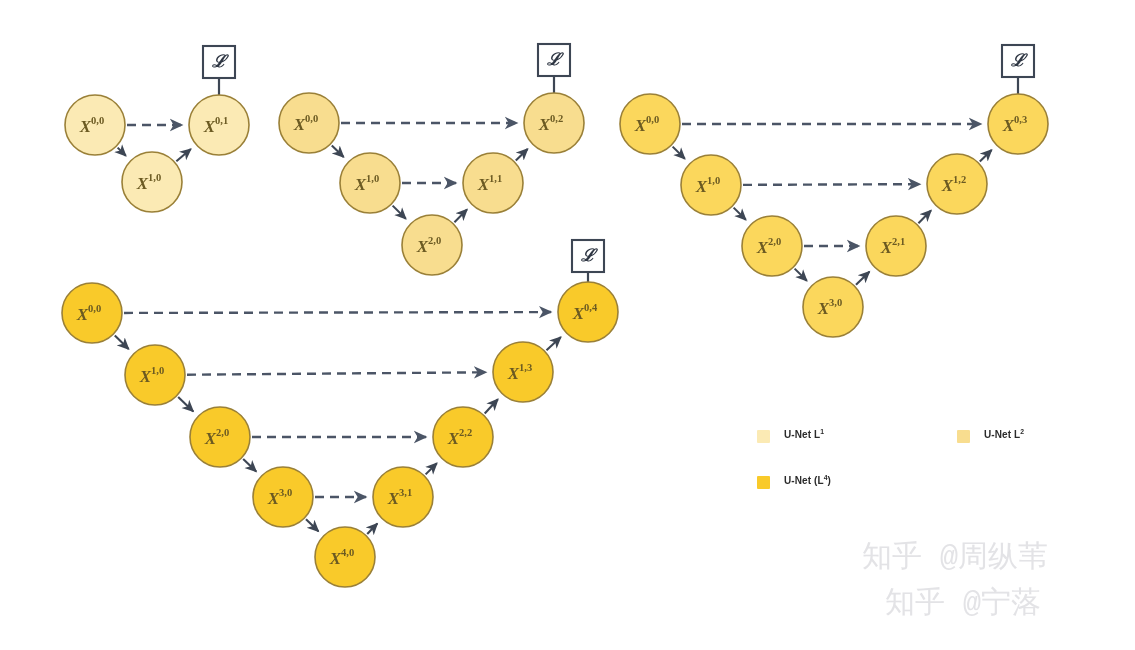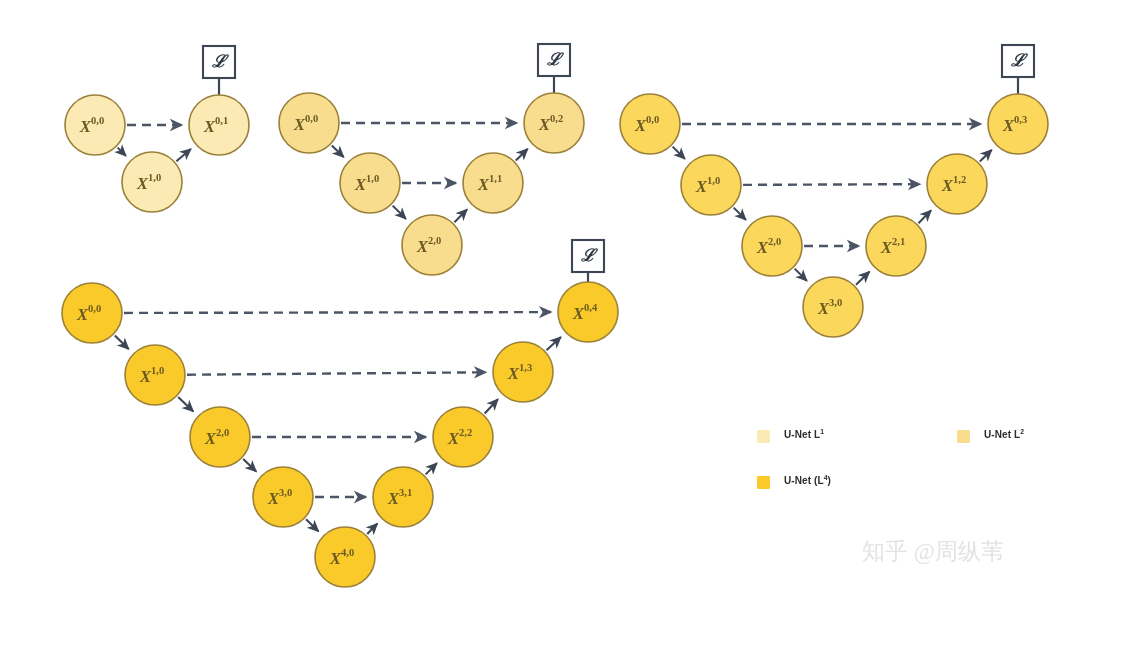"知乎 @周纵苇" .watermark { font-family: Liberation Serif, serif -> Liberation Mono, monospace; font-size: 23px -> 30px }
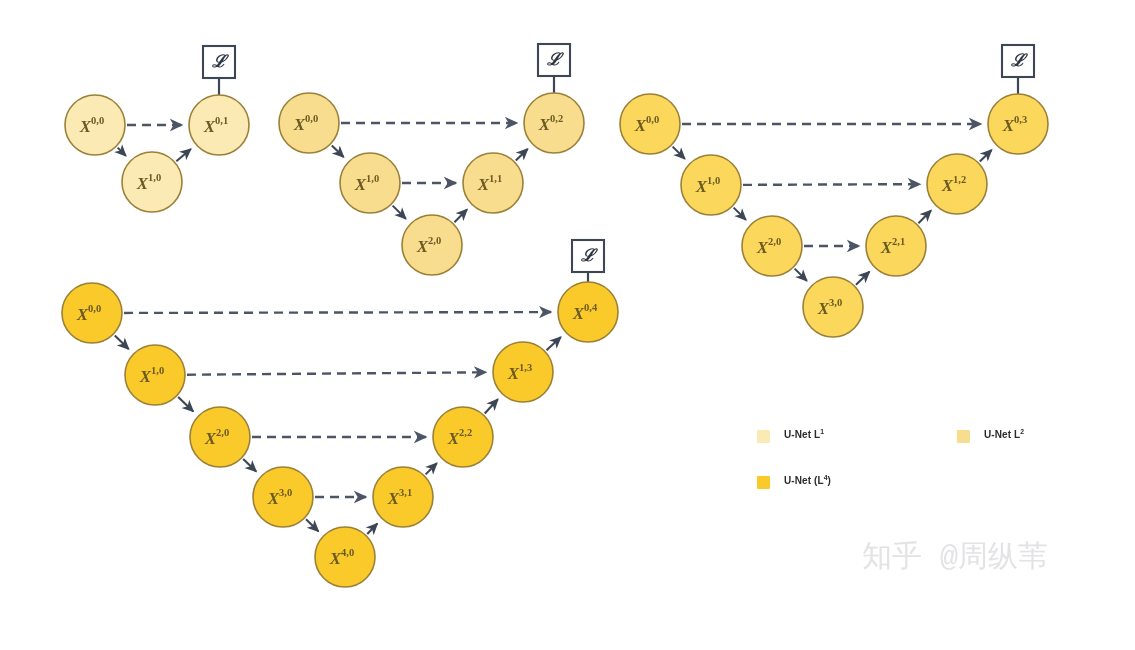"知乎 @宁落" div.watermark { html: none -> <div>知乎 @宁落</div> }
